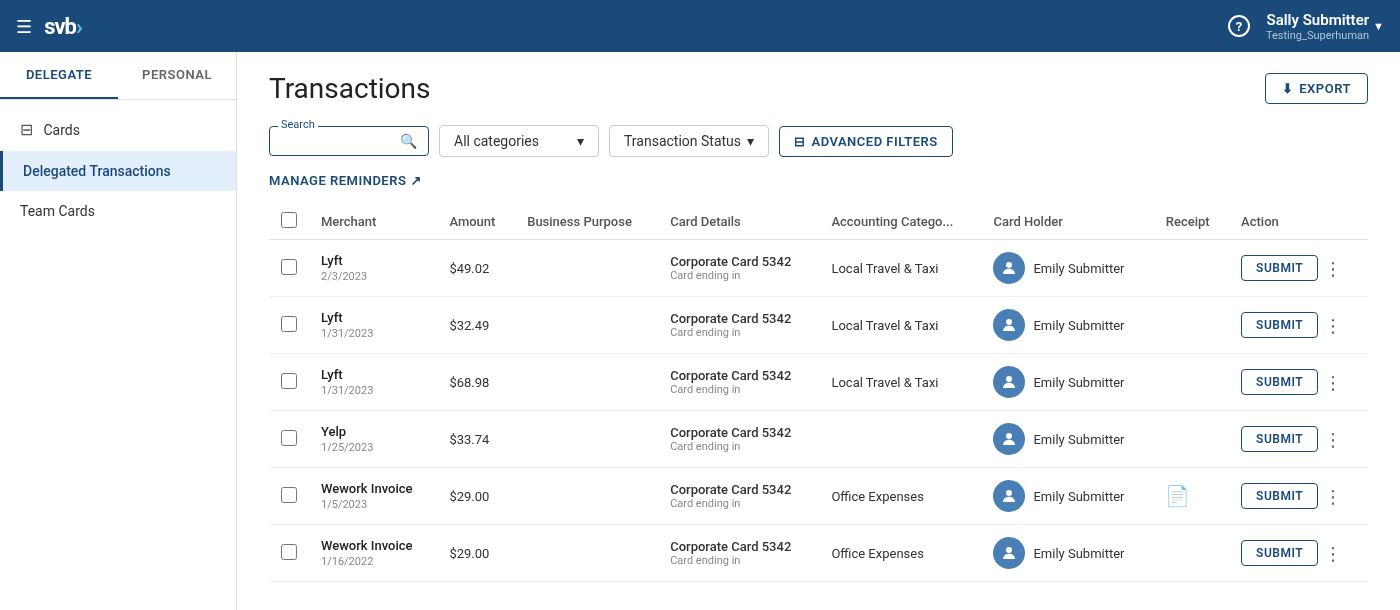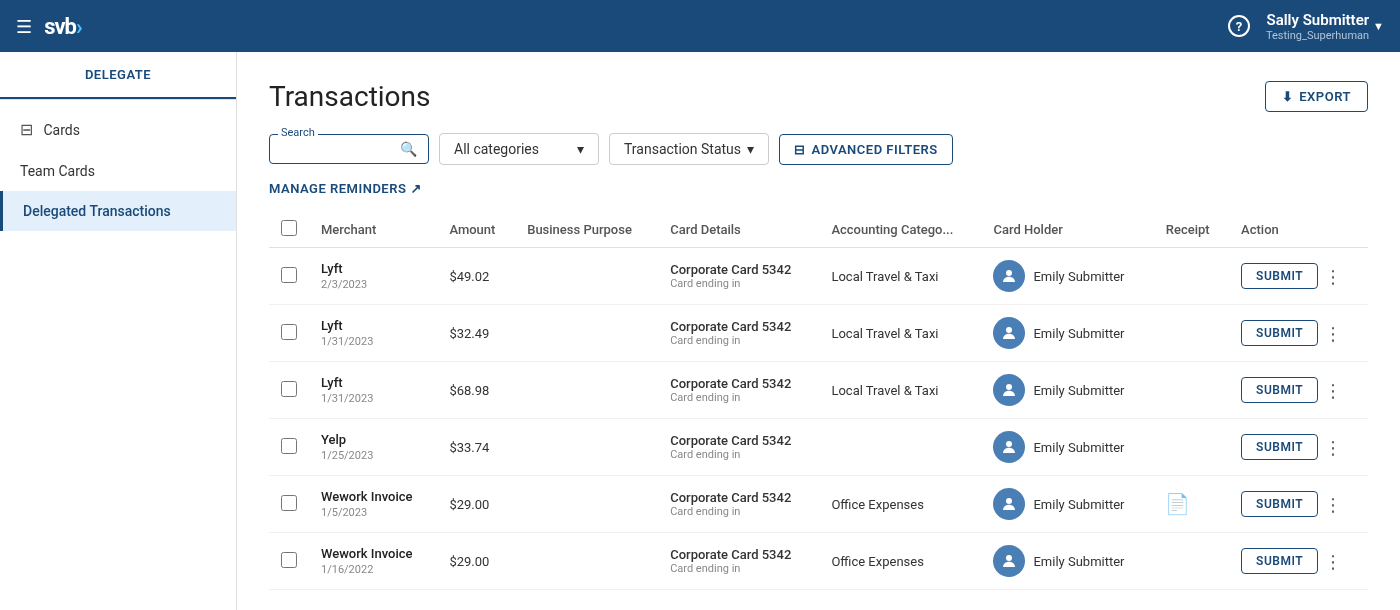"PERSONAL" div.tab-item { html: none -> <div>PERSONAL</div> }
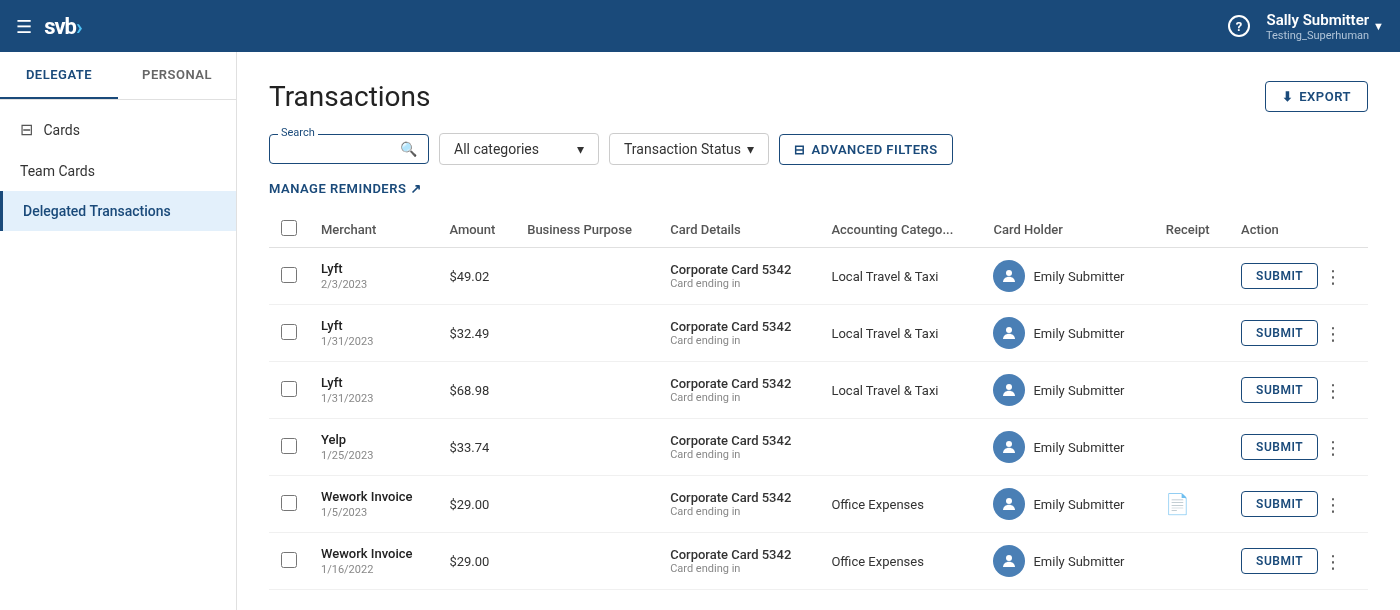"Transactions" .content { padding: 28px 32px -> 20px 32px }
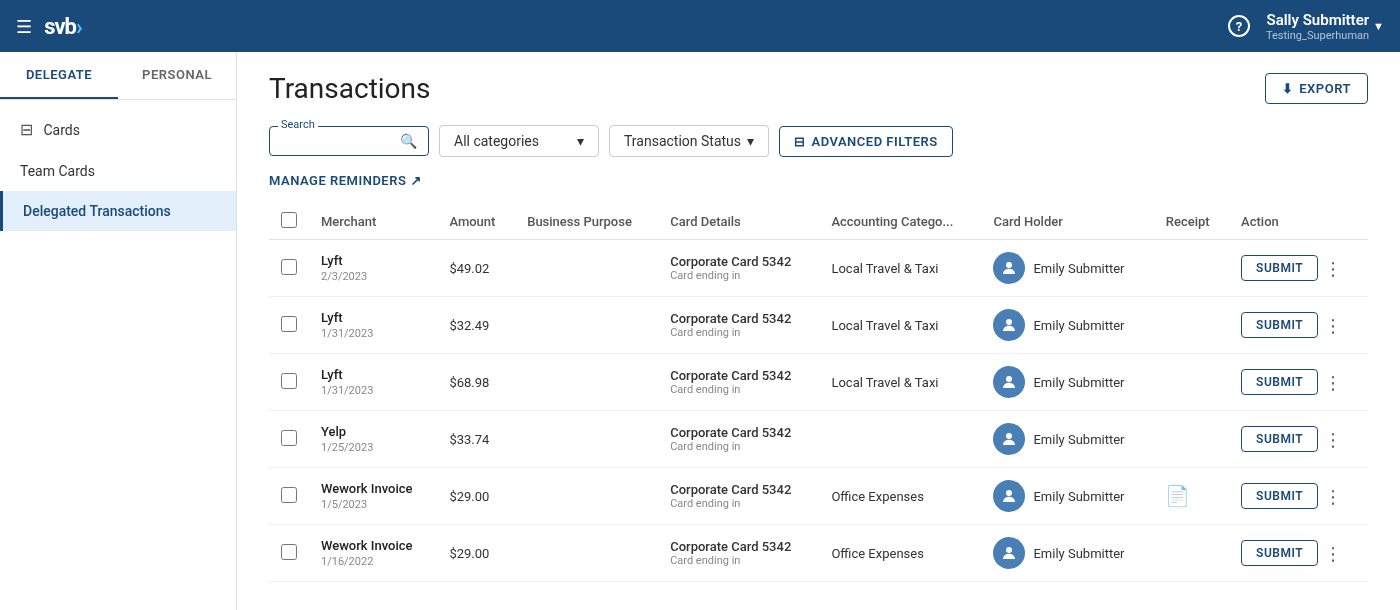"Team Cards" div.sidebar-item { order: before "Delegated Transactions" -> after "Delegated Transactions" }
